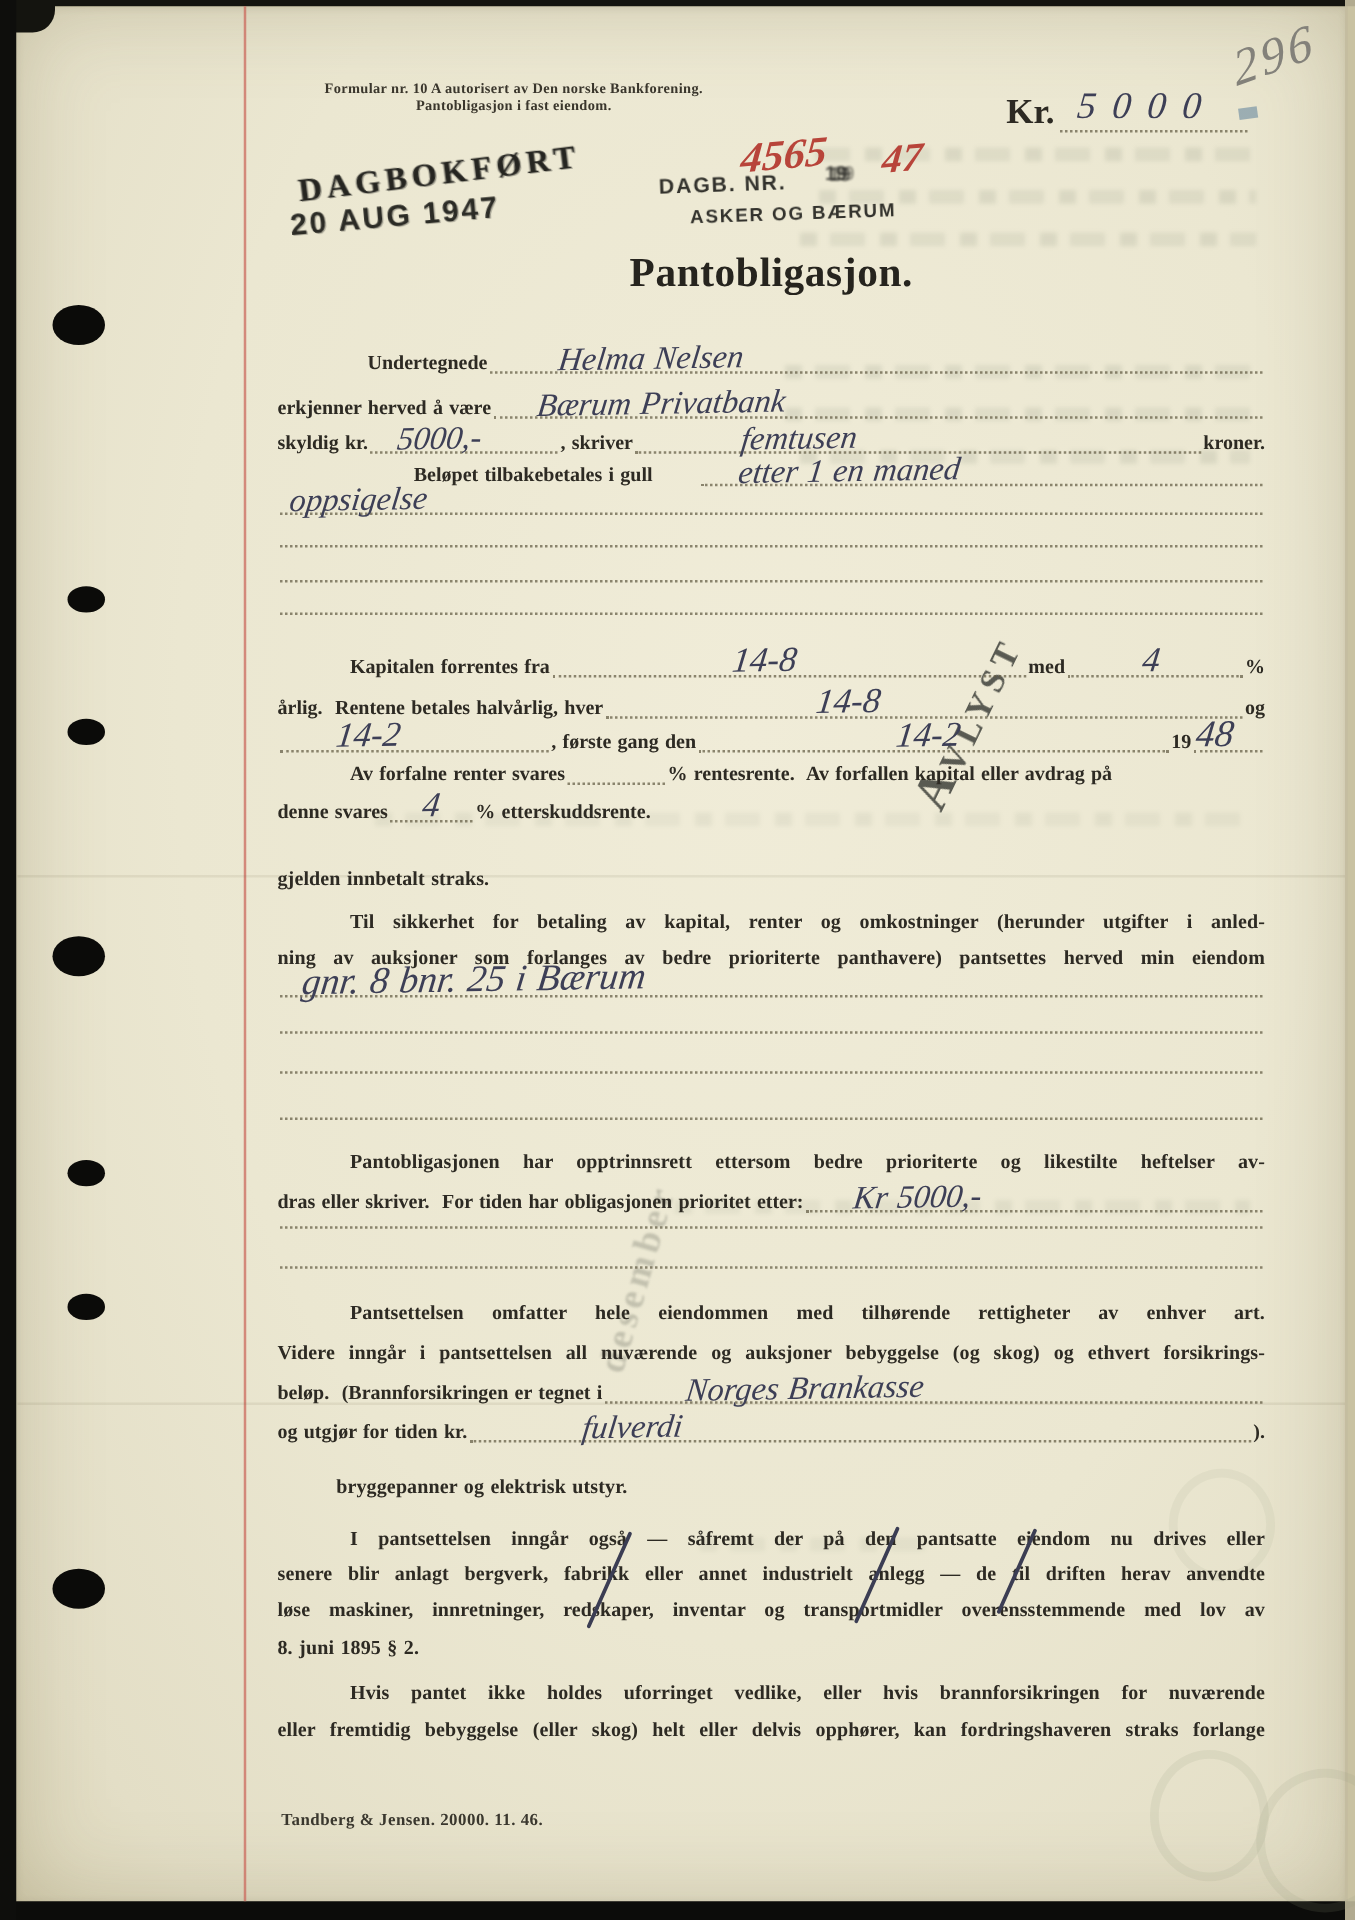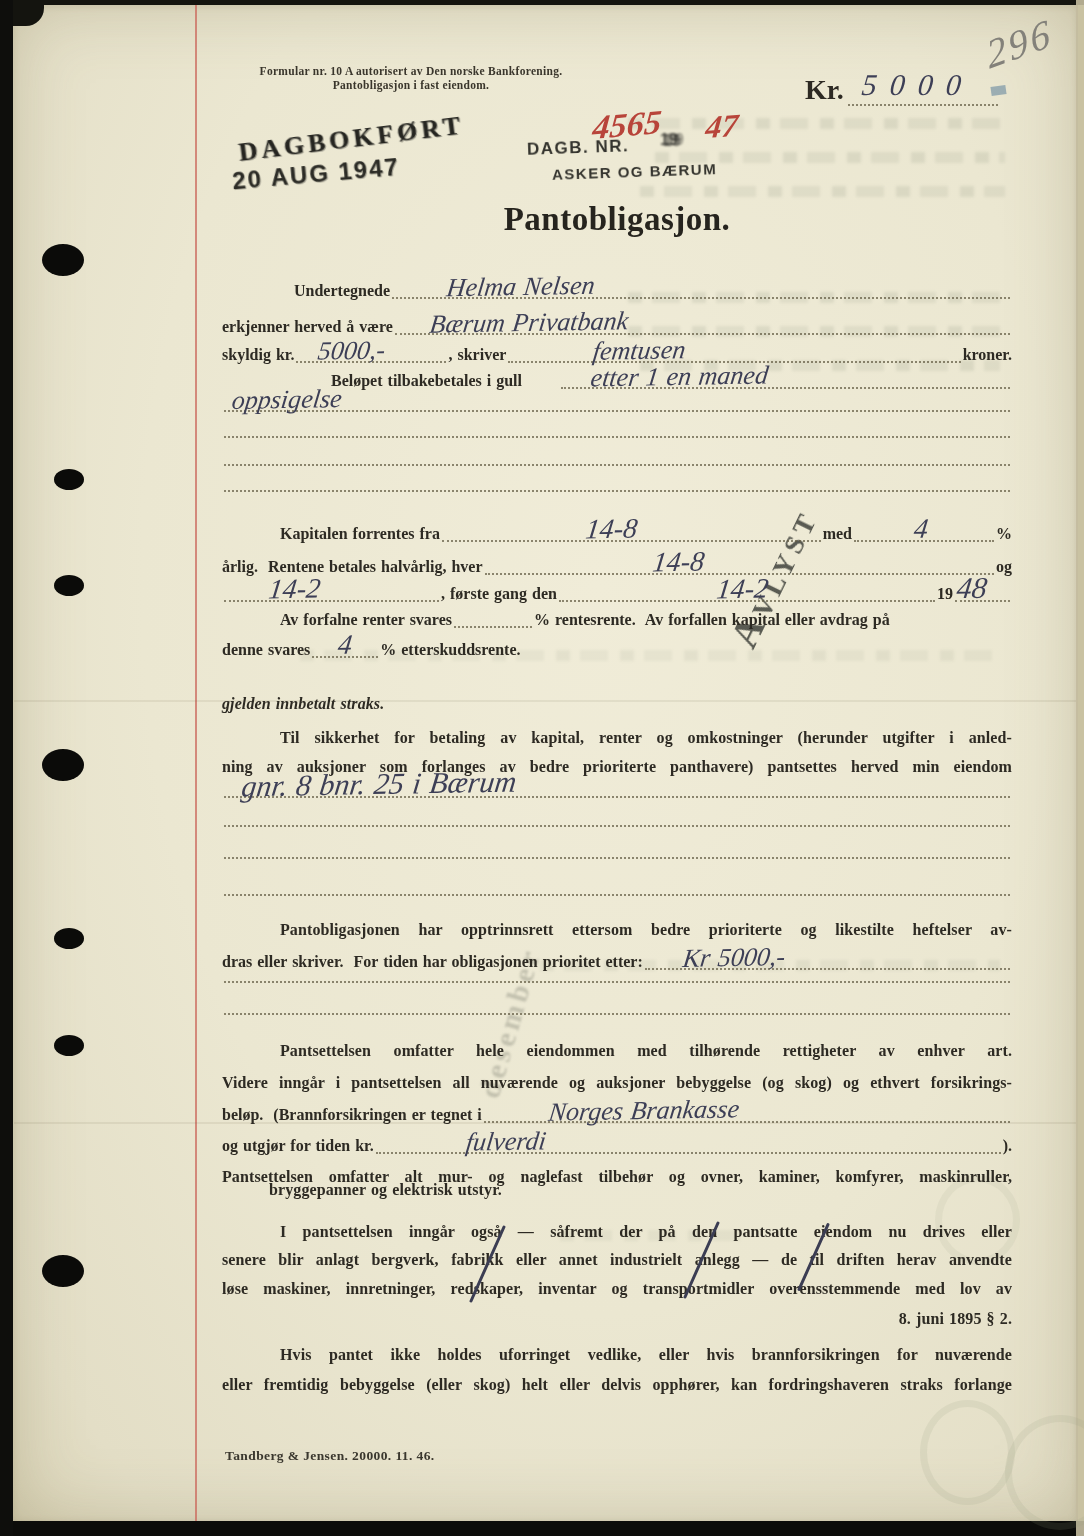"gjelden innbetalt straks." div.prow { font-style: italic -> none }
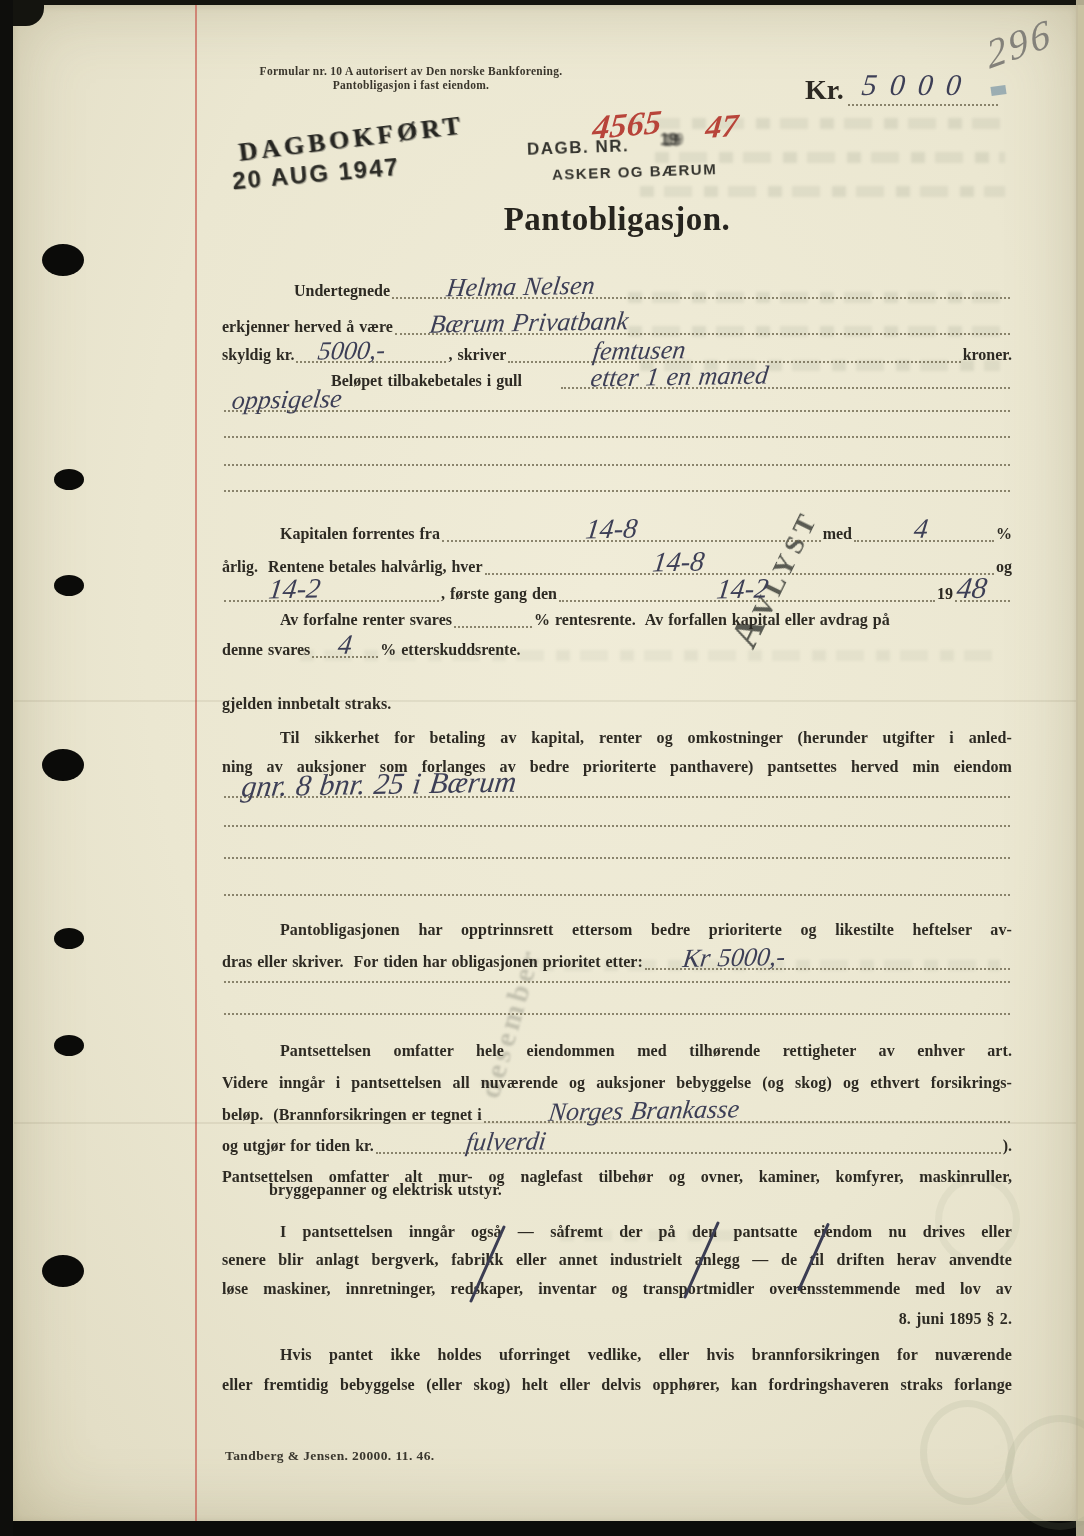"Pantsettelsen omfatter alt mur- og" div.prow { html: <div>Pantsettelsen omfatter alt mur- og naglefast tilbehør og ovner, kaminer, komfyrer, maskinruller,</div> -> none }
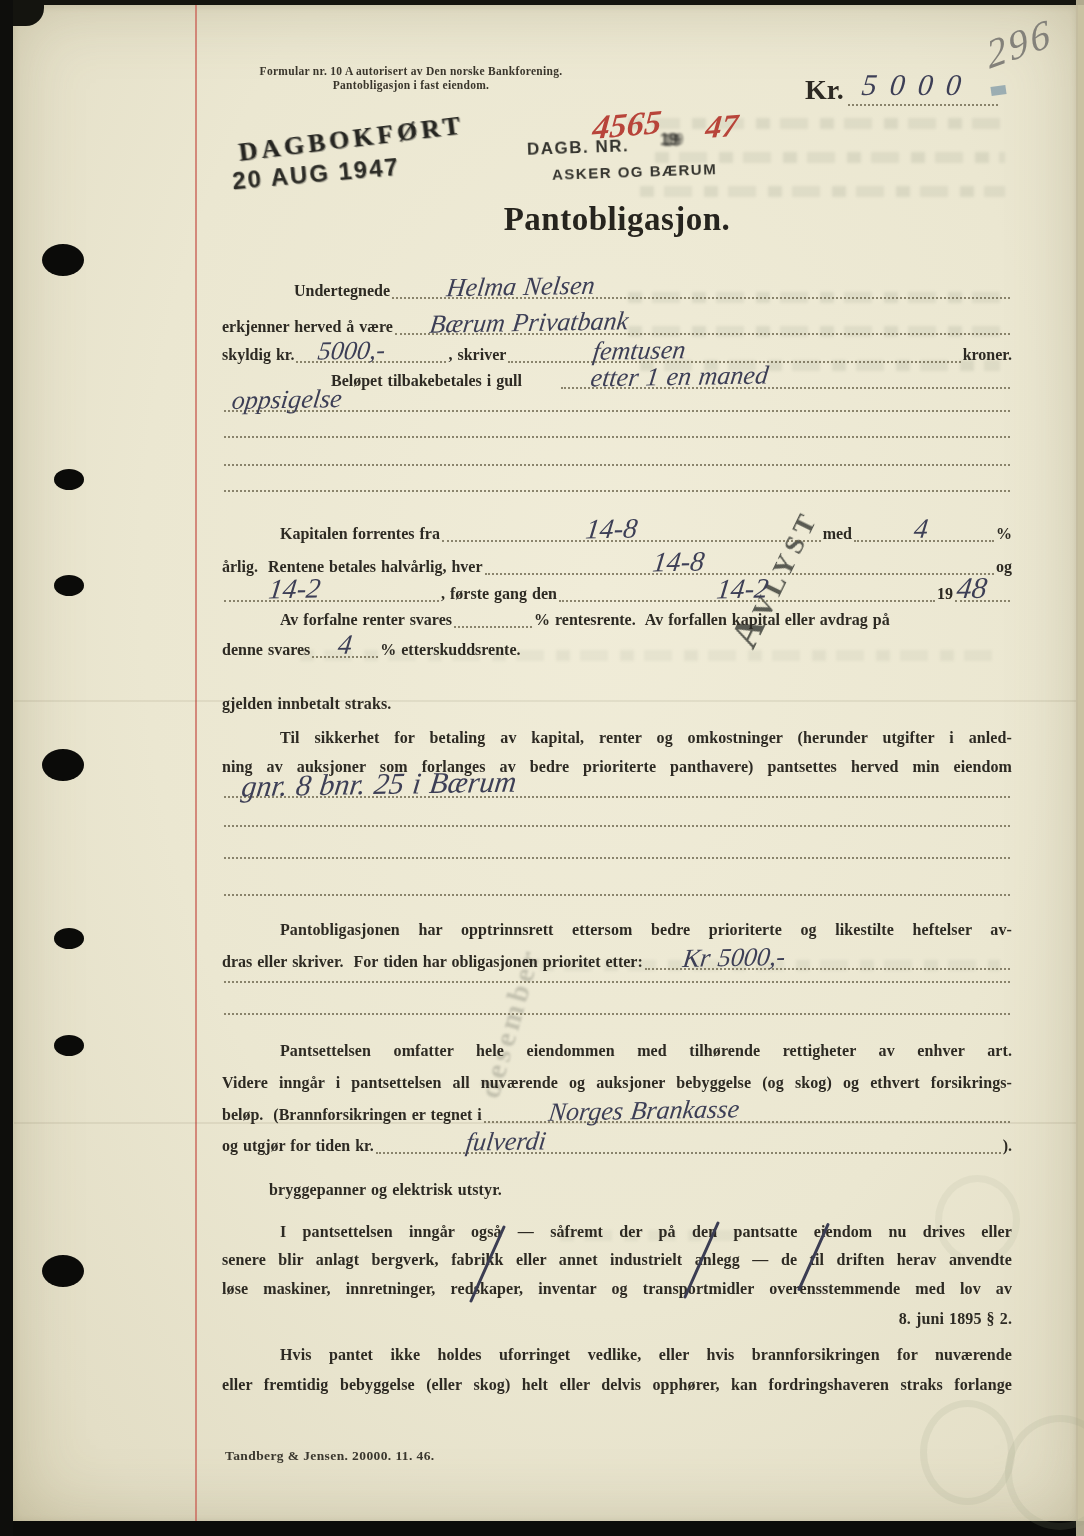"8. juni 1895 § 2." div.prow { text-align: right -> none }
